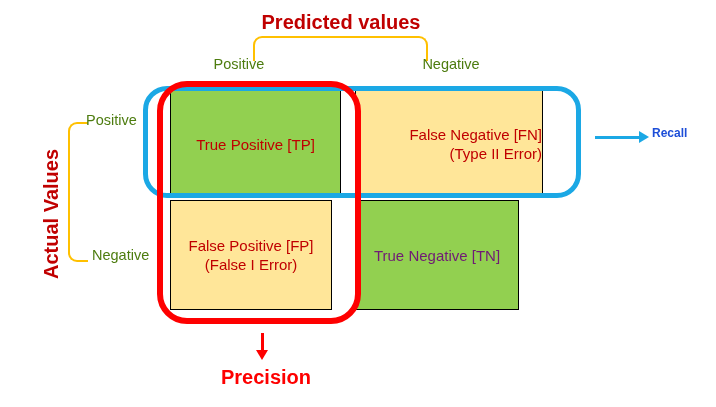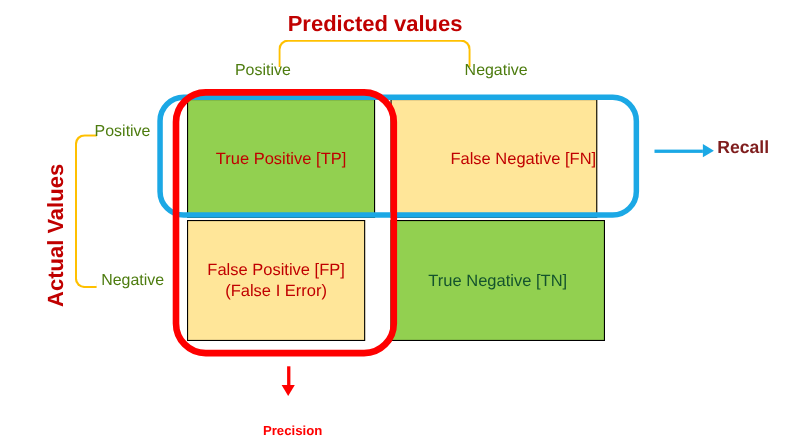"Recall" .recall-text { color: #7f1d1d -> #1d4ed8; font-size: 16px -> 12px }
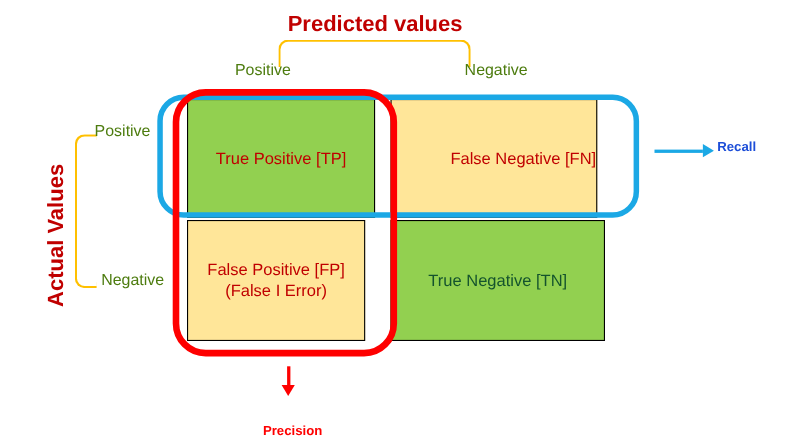"(Type II Error)" span { html: none -> <span>(Type II Error)</span> }
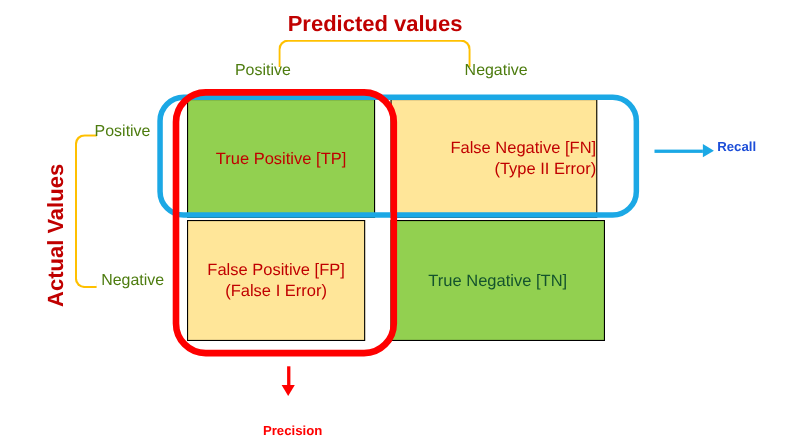"True Negative [TN]" .cell.tn { color: #14532d -> #701a75; width: 195px -> 164px }
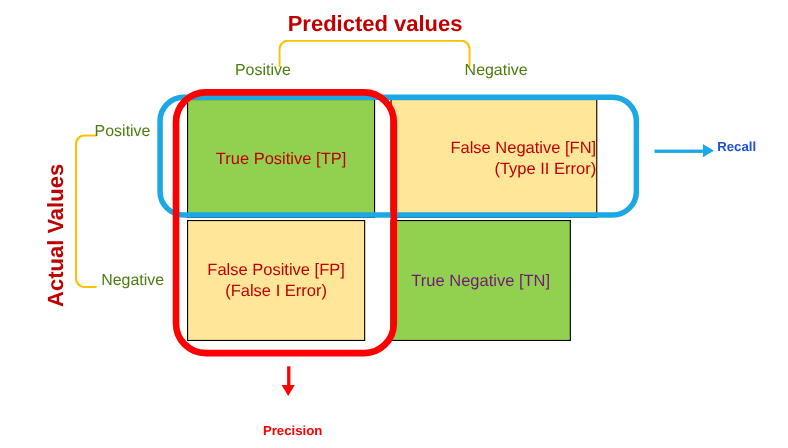"Precision" .precision-text { font-size: 12px -> 20px; top: 384px -> 366px }
